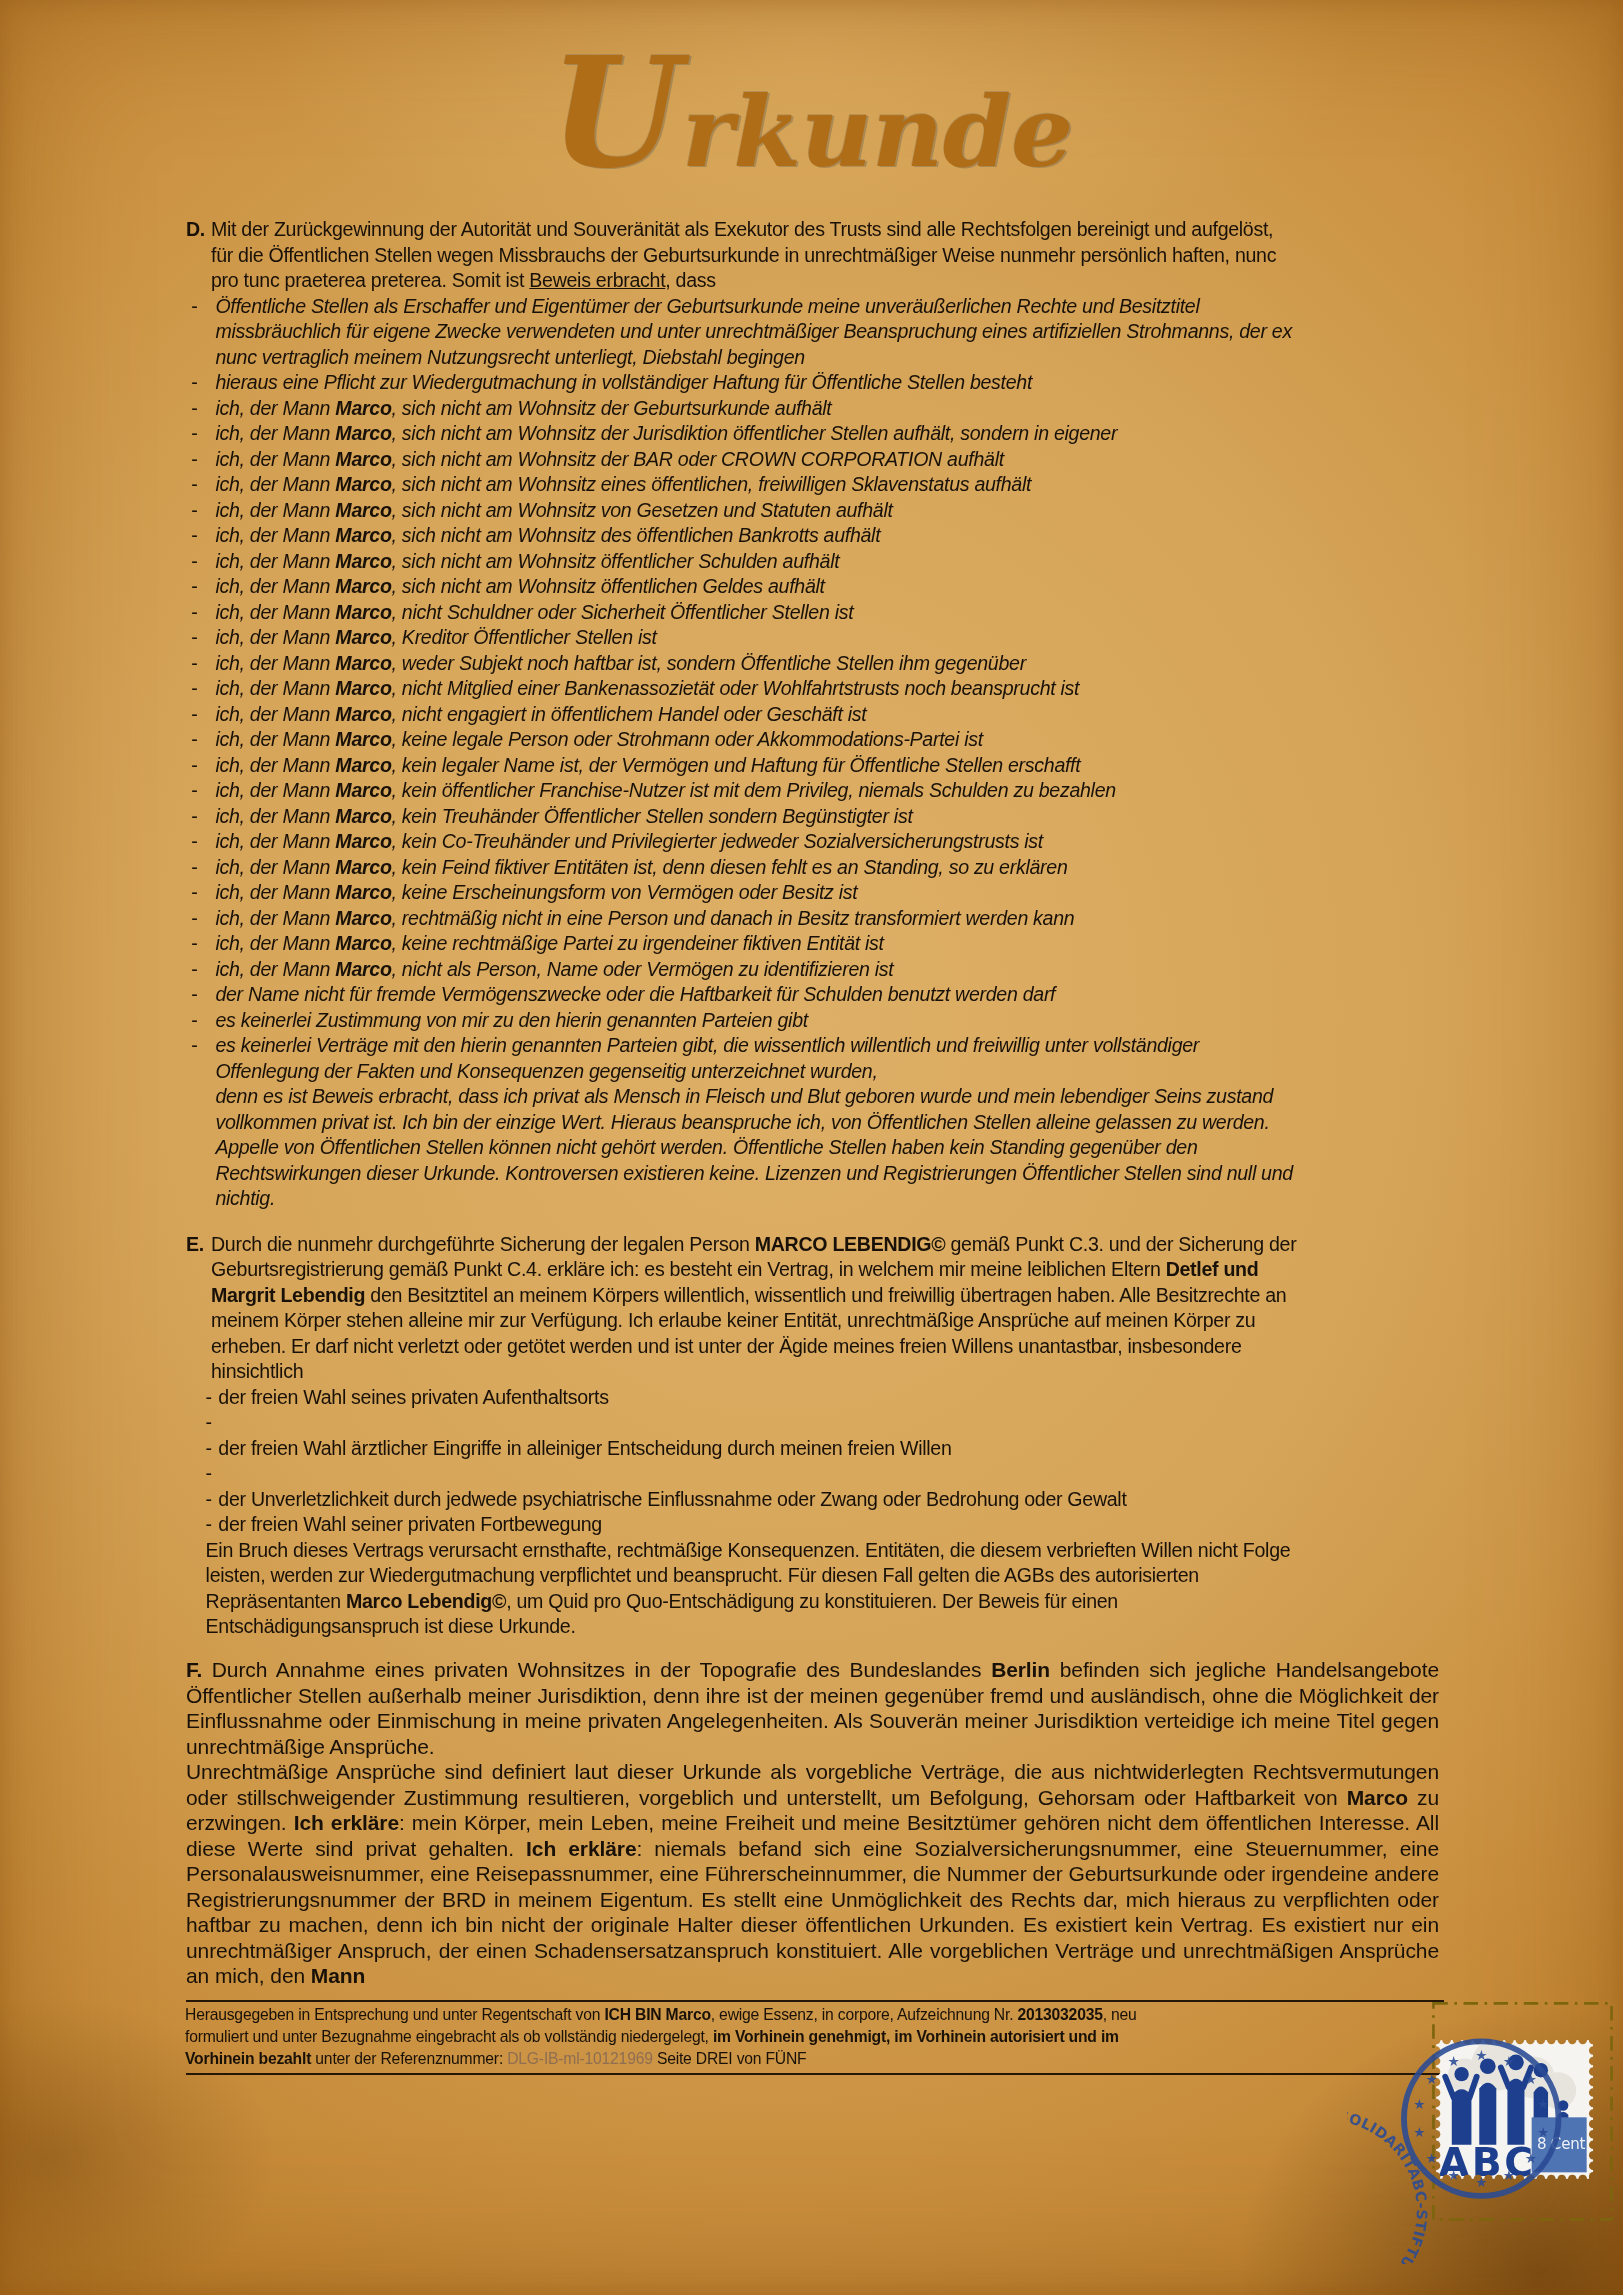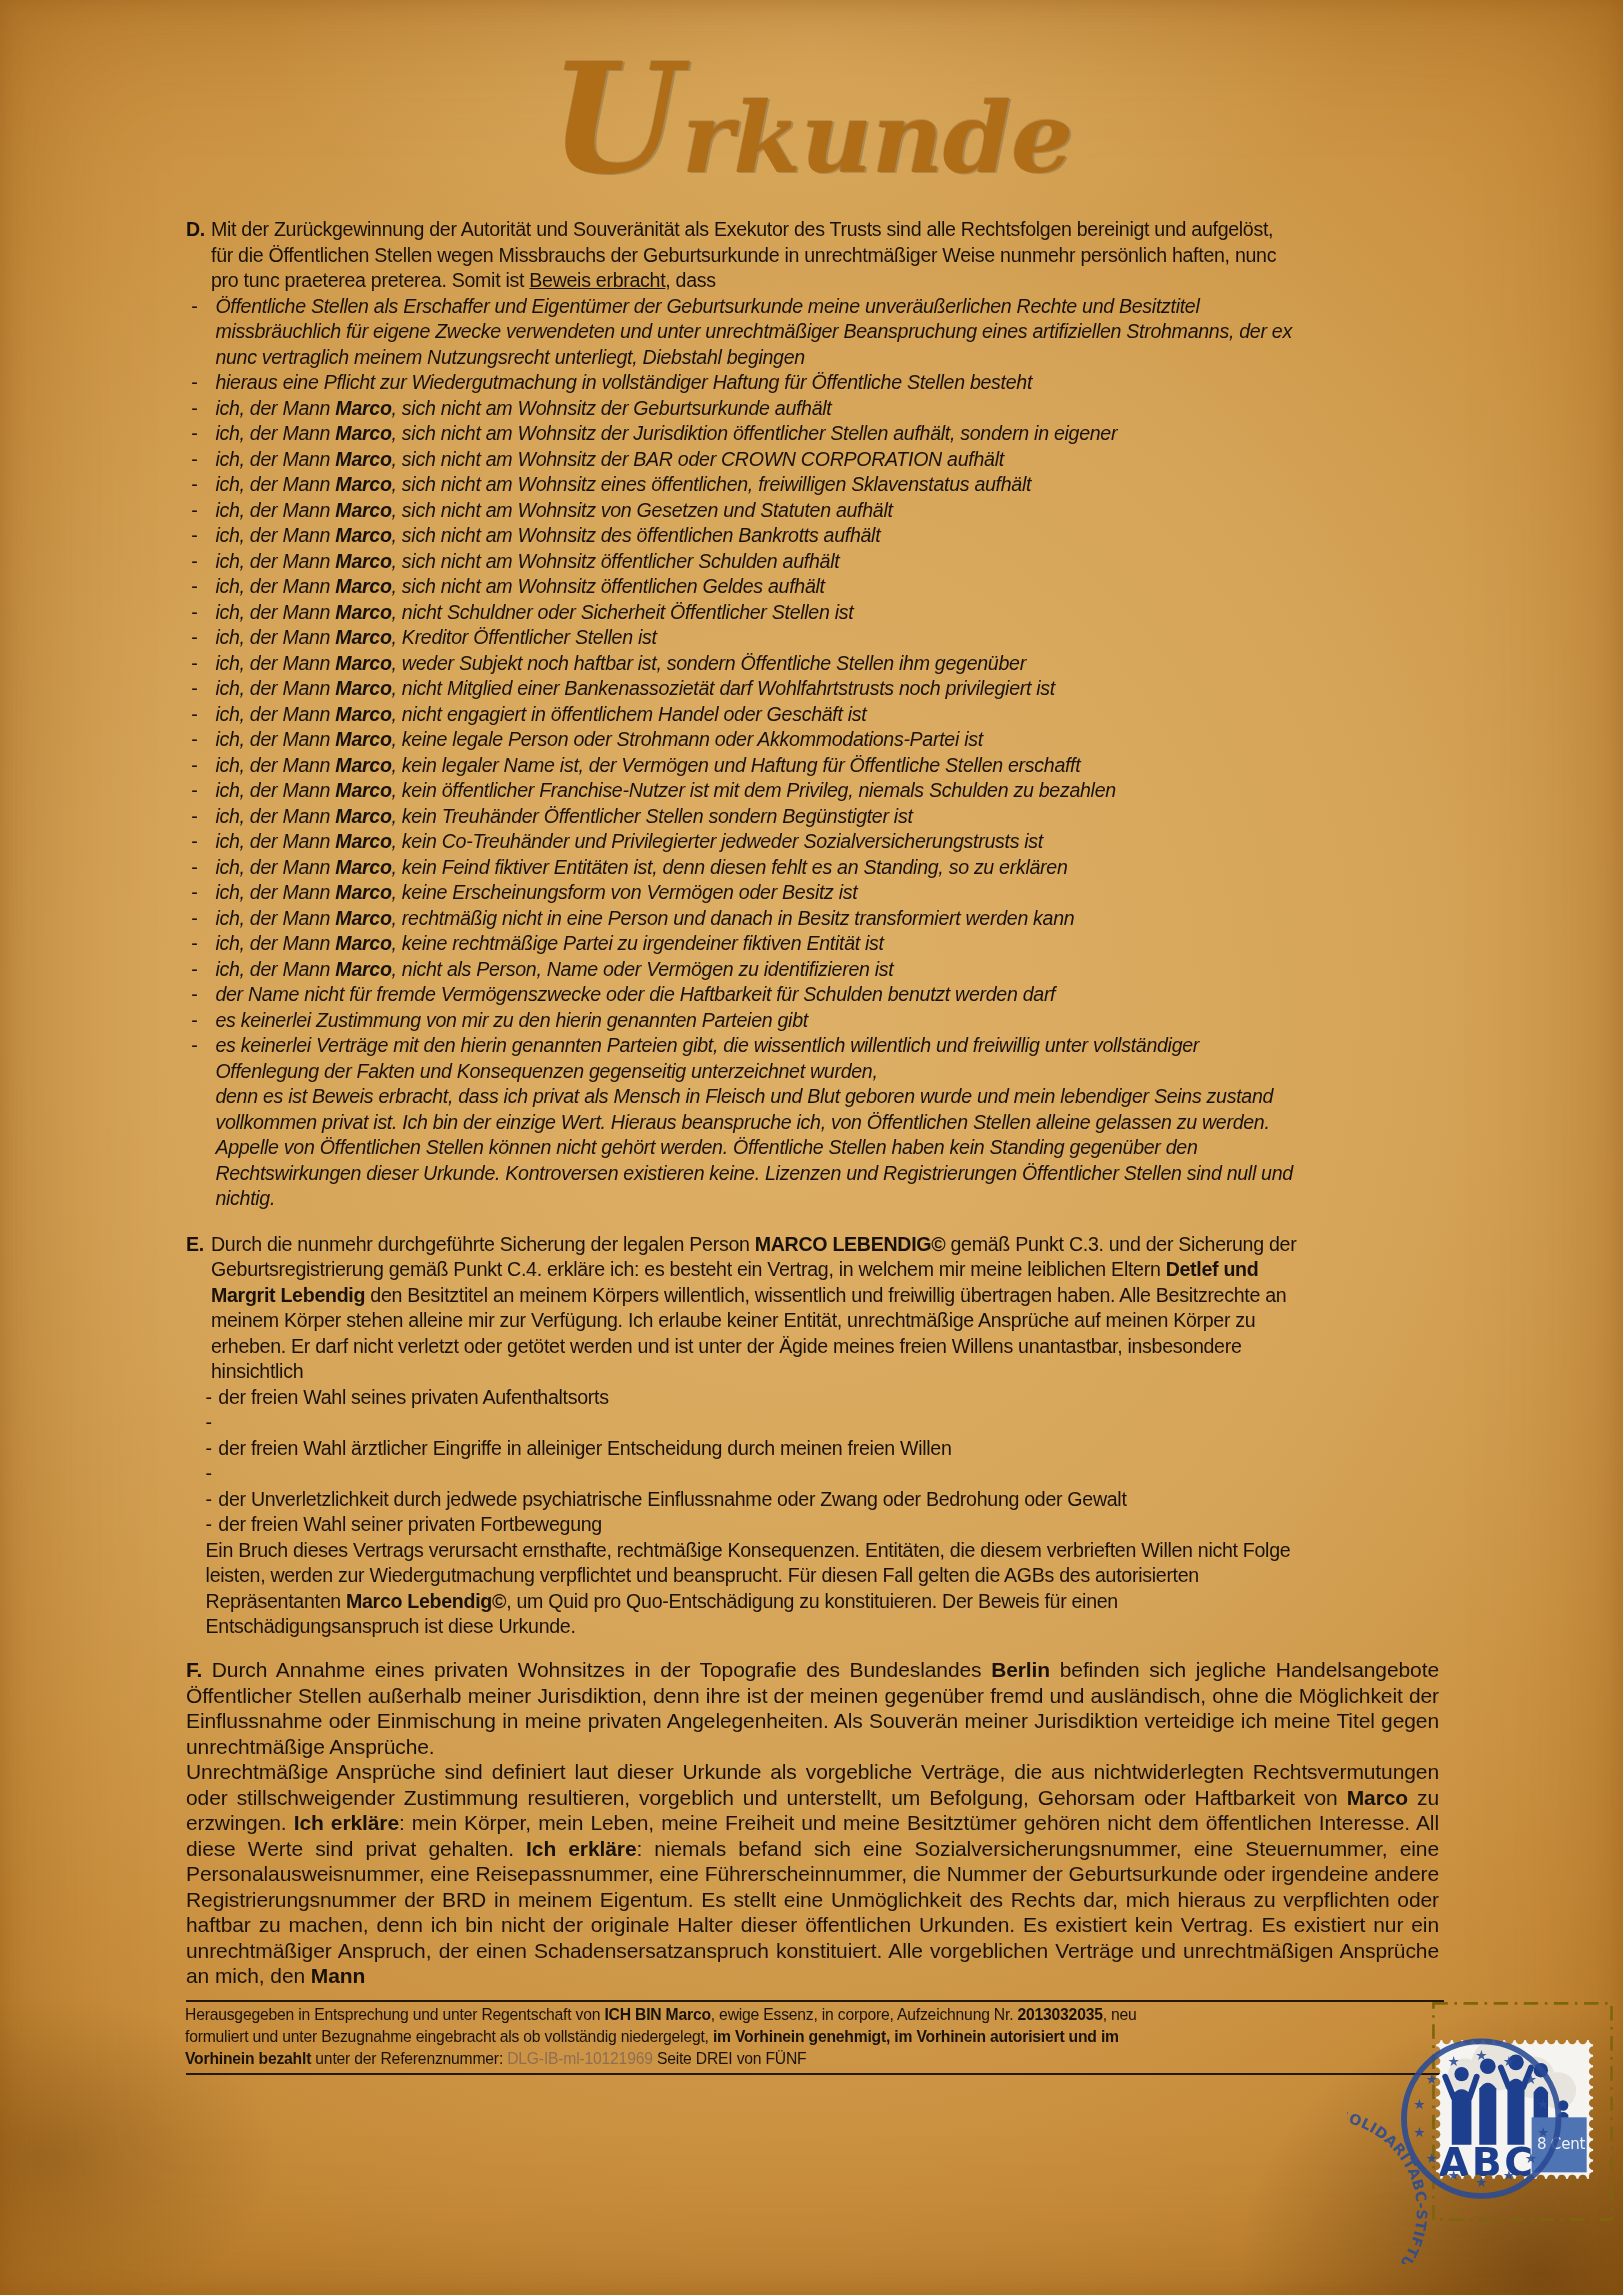"Urkunde" .logo { top: 16px -> 10px }
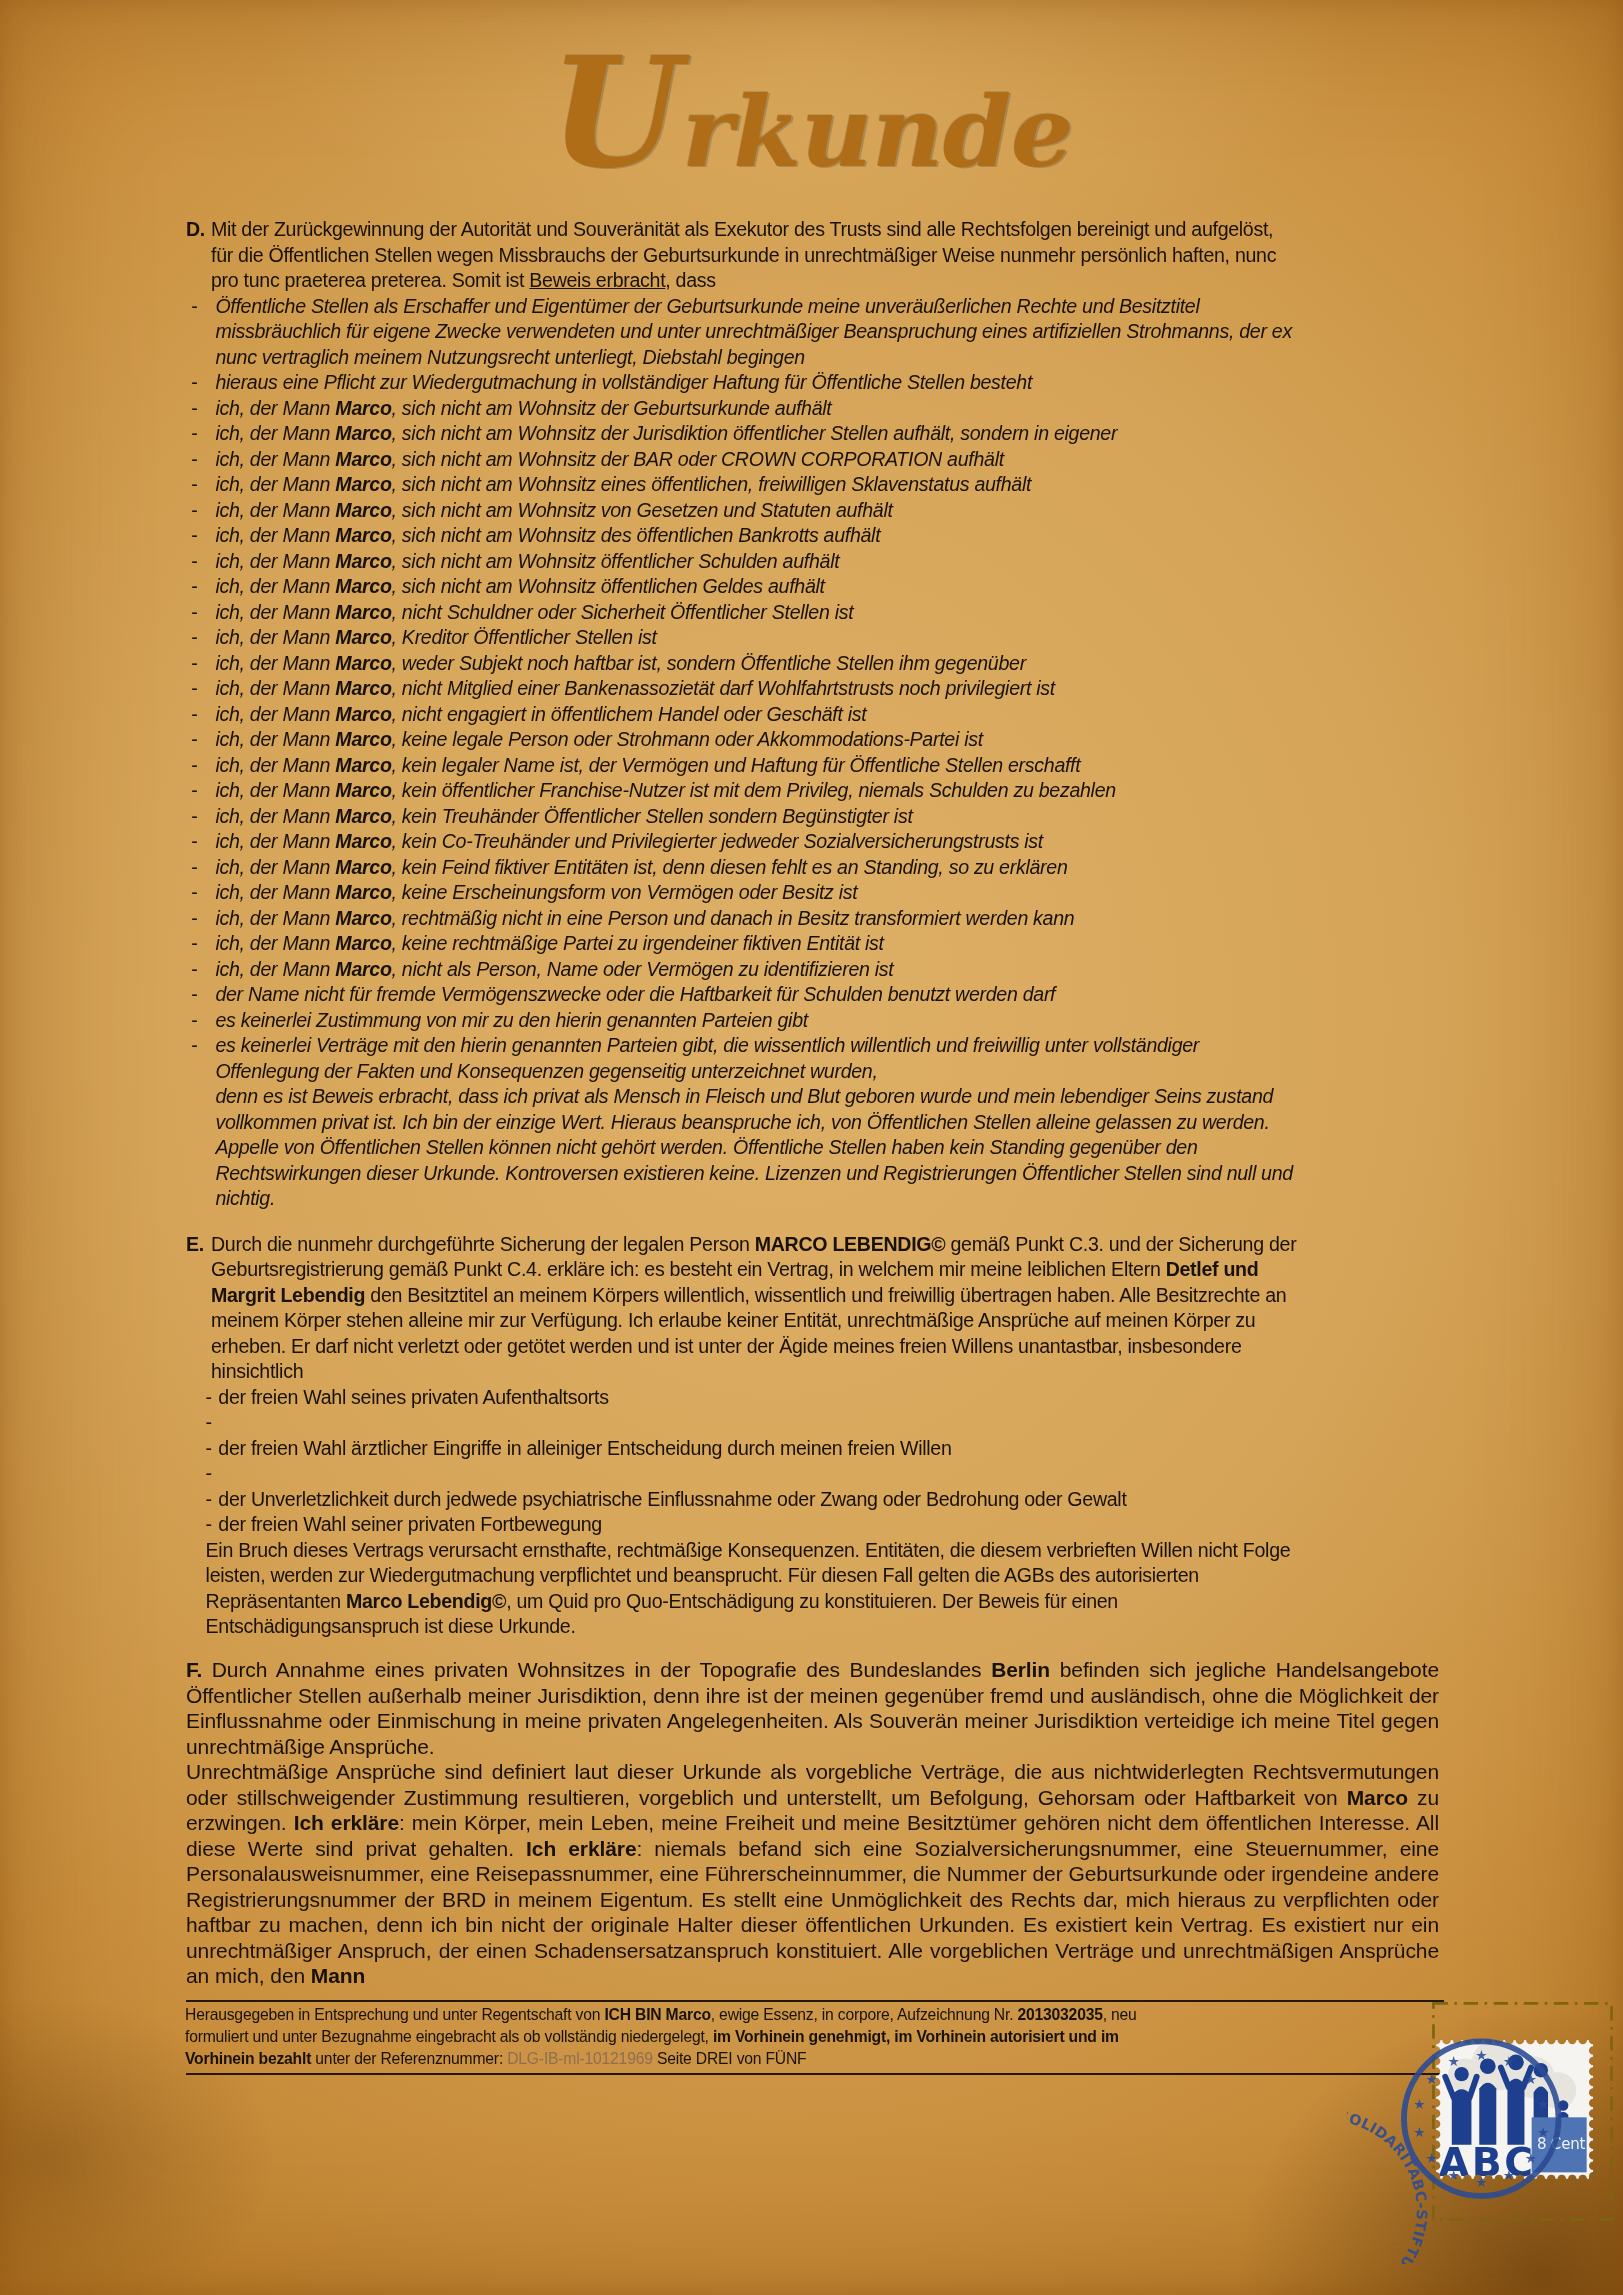", nicht Mitglied einer Bankenassozietät" span { text: darf Wohlfahrtstrusts noch privilegiert -> oder Wohlfahrtstrusts noch beansprucht }
